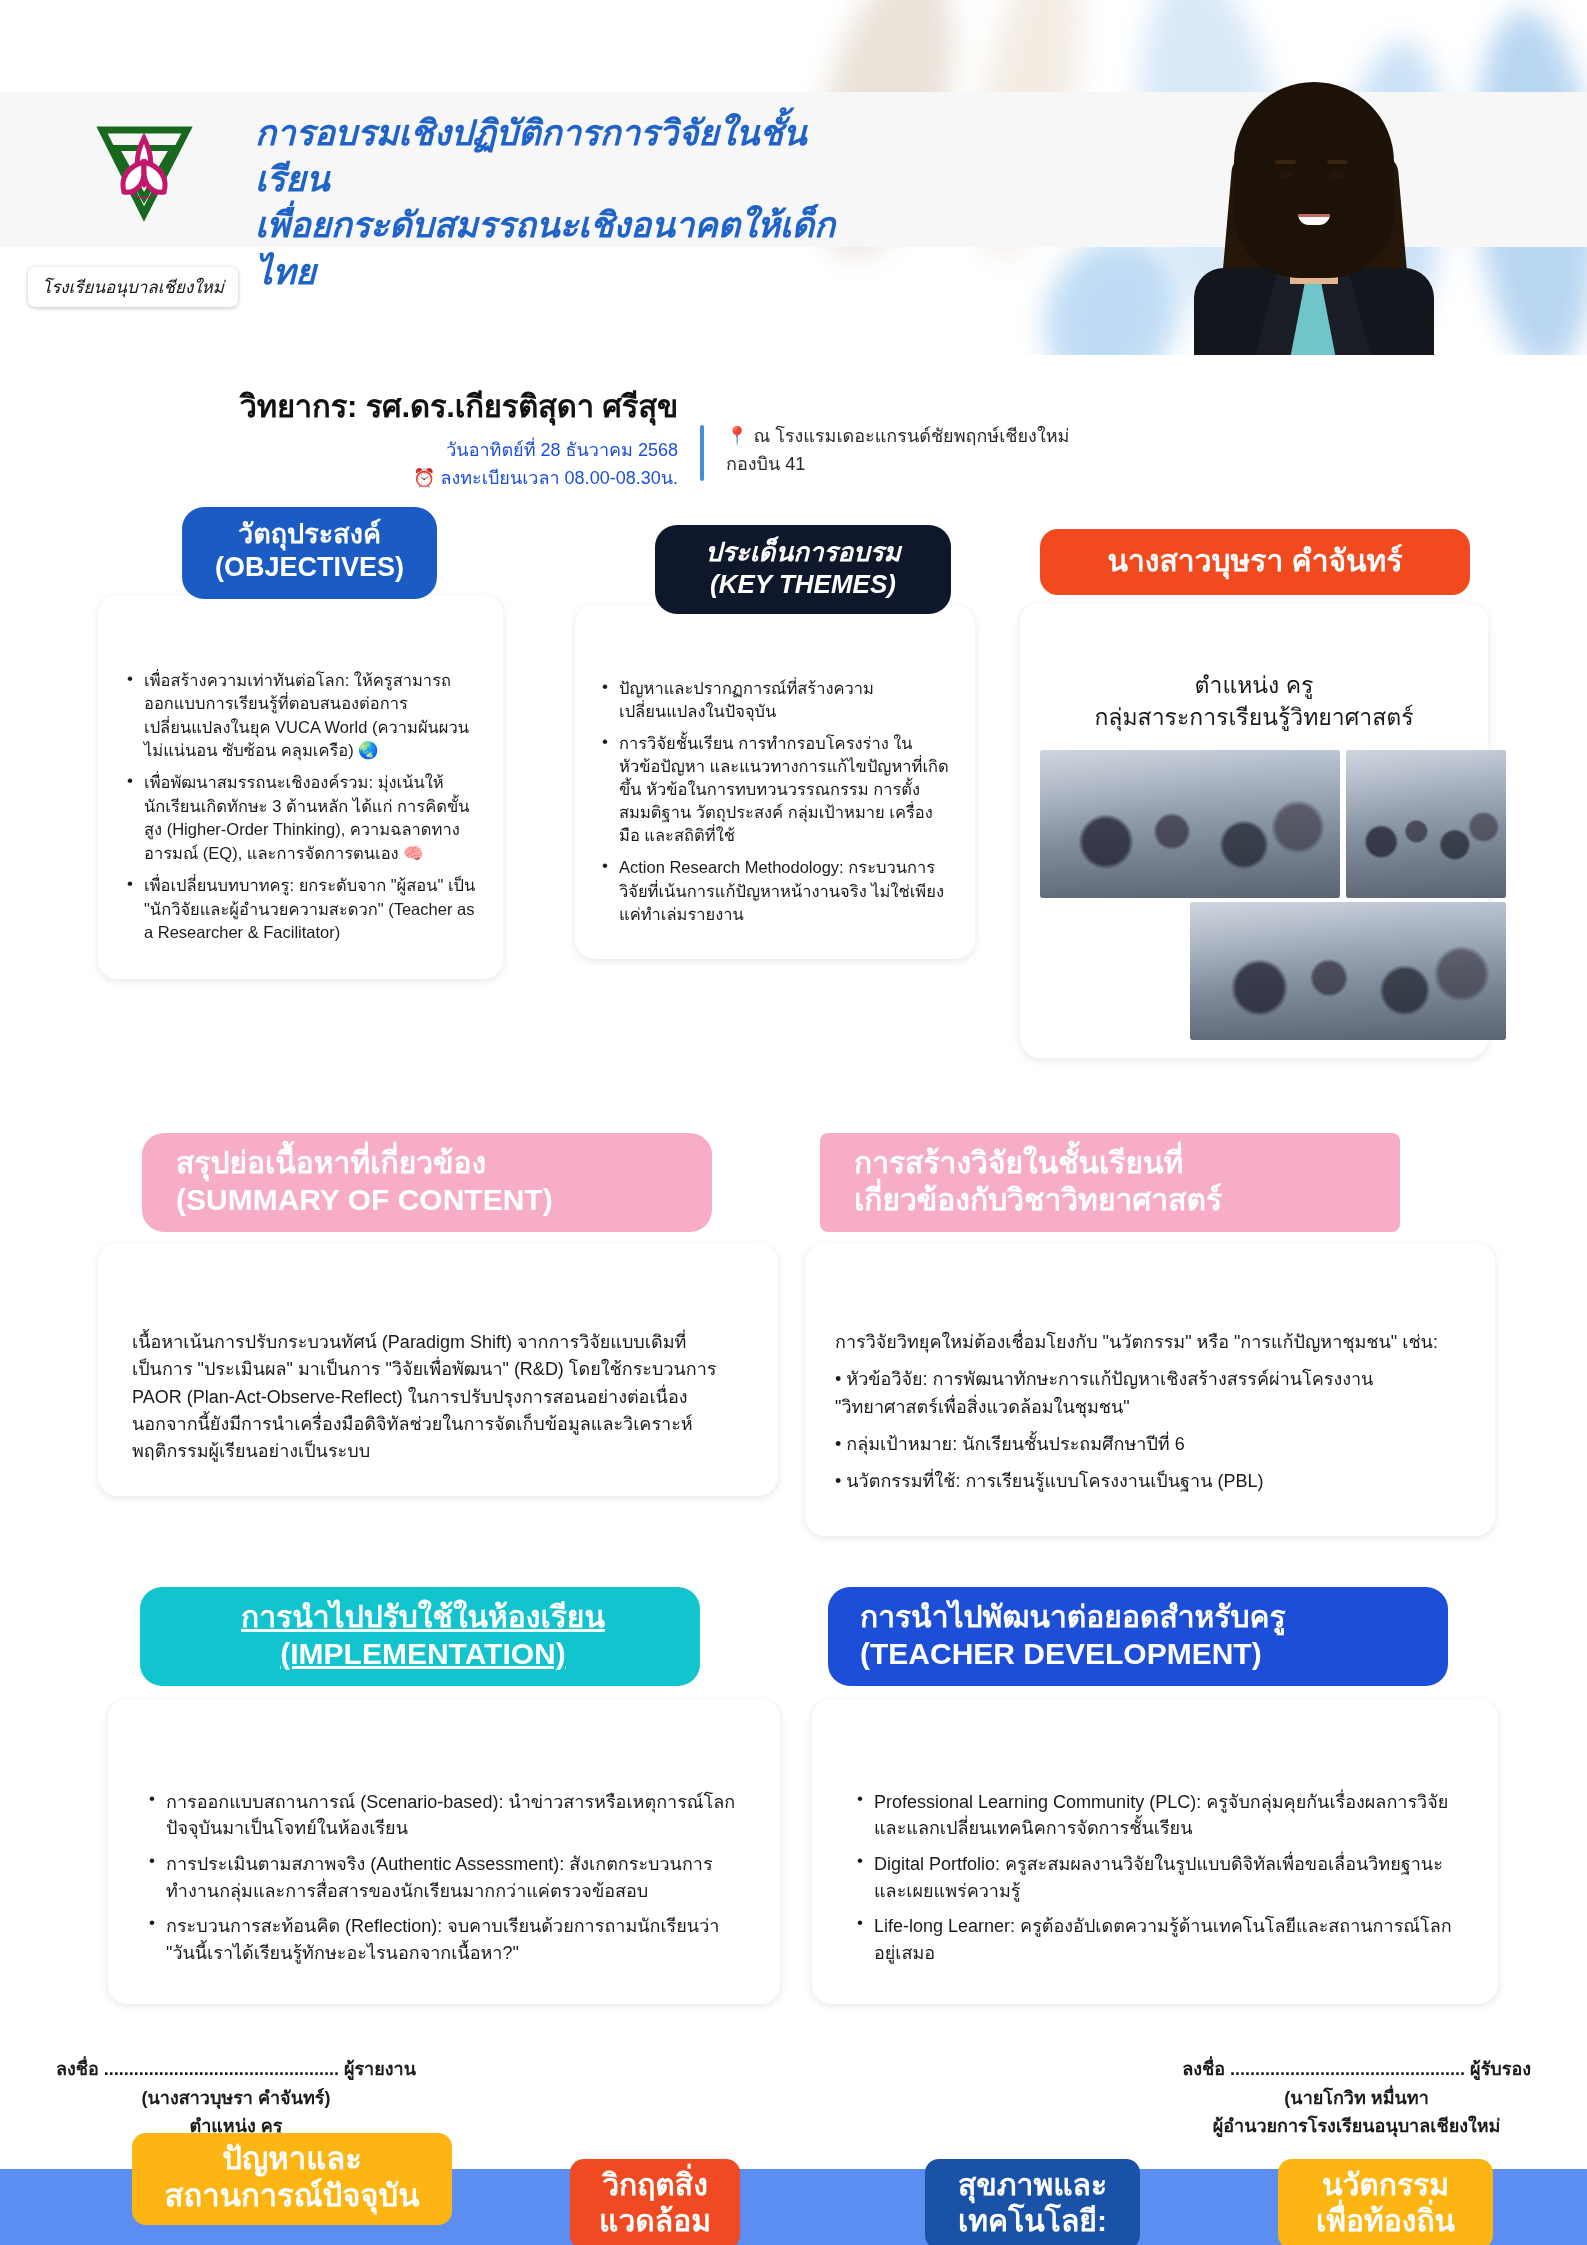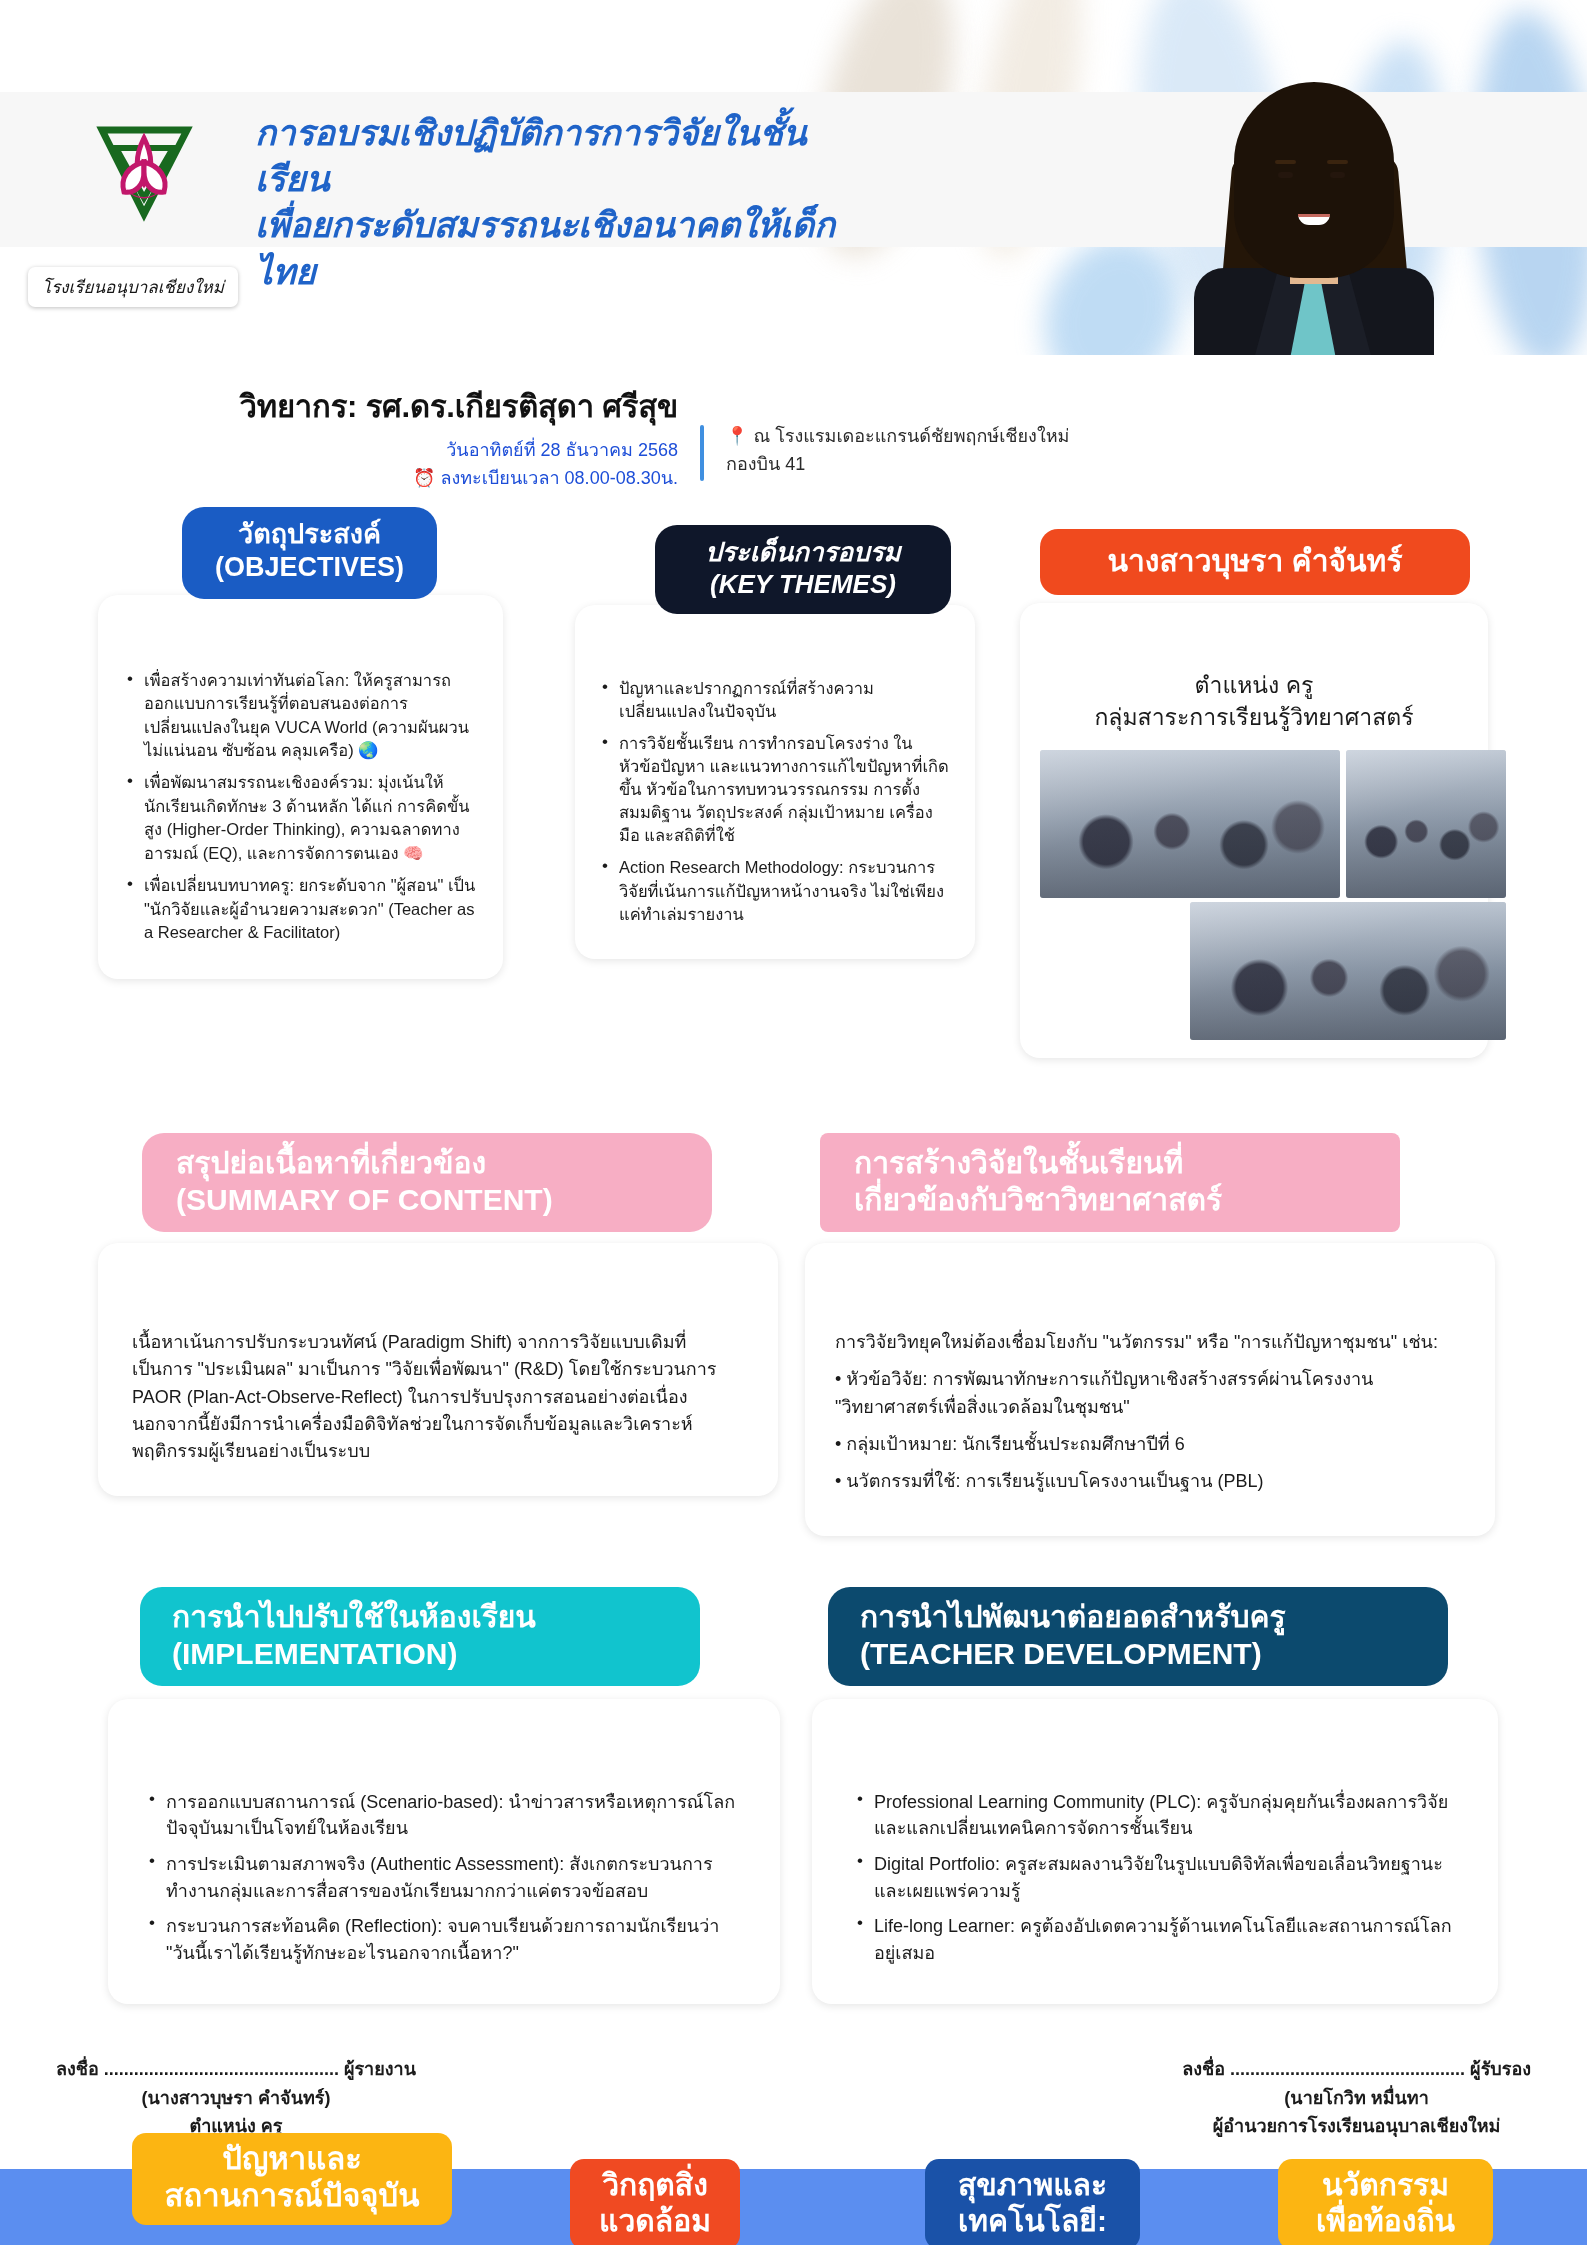"การนำไปปรับใช้ในห้องเรียน" .imp-pill { text-align: left -> center; text-decoration: none -> underline }
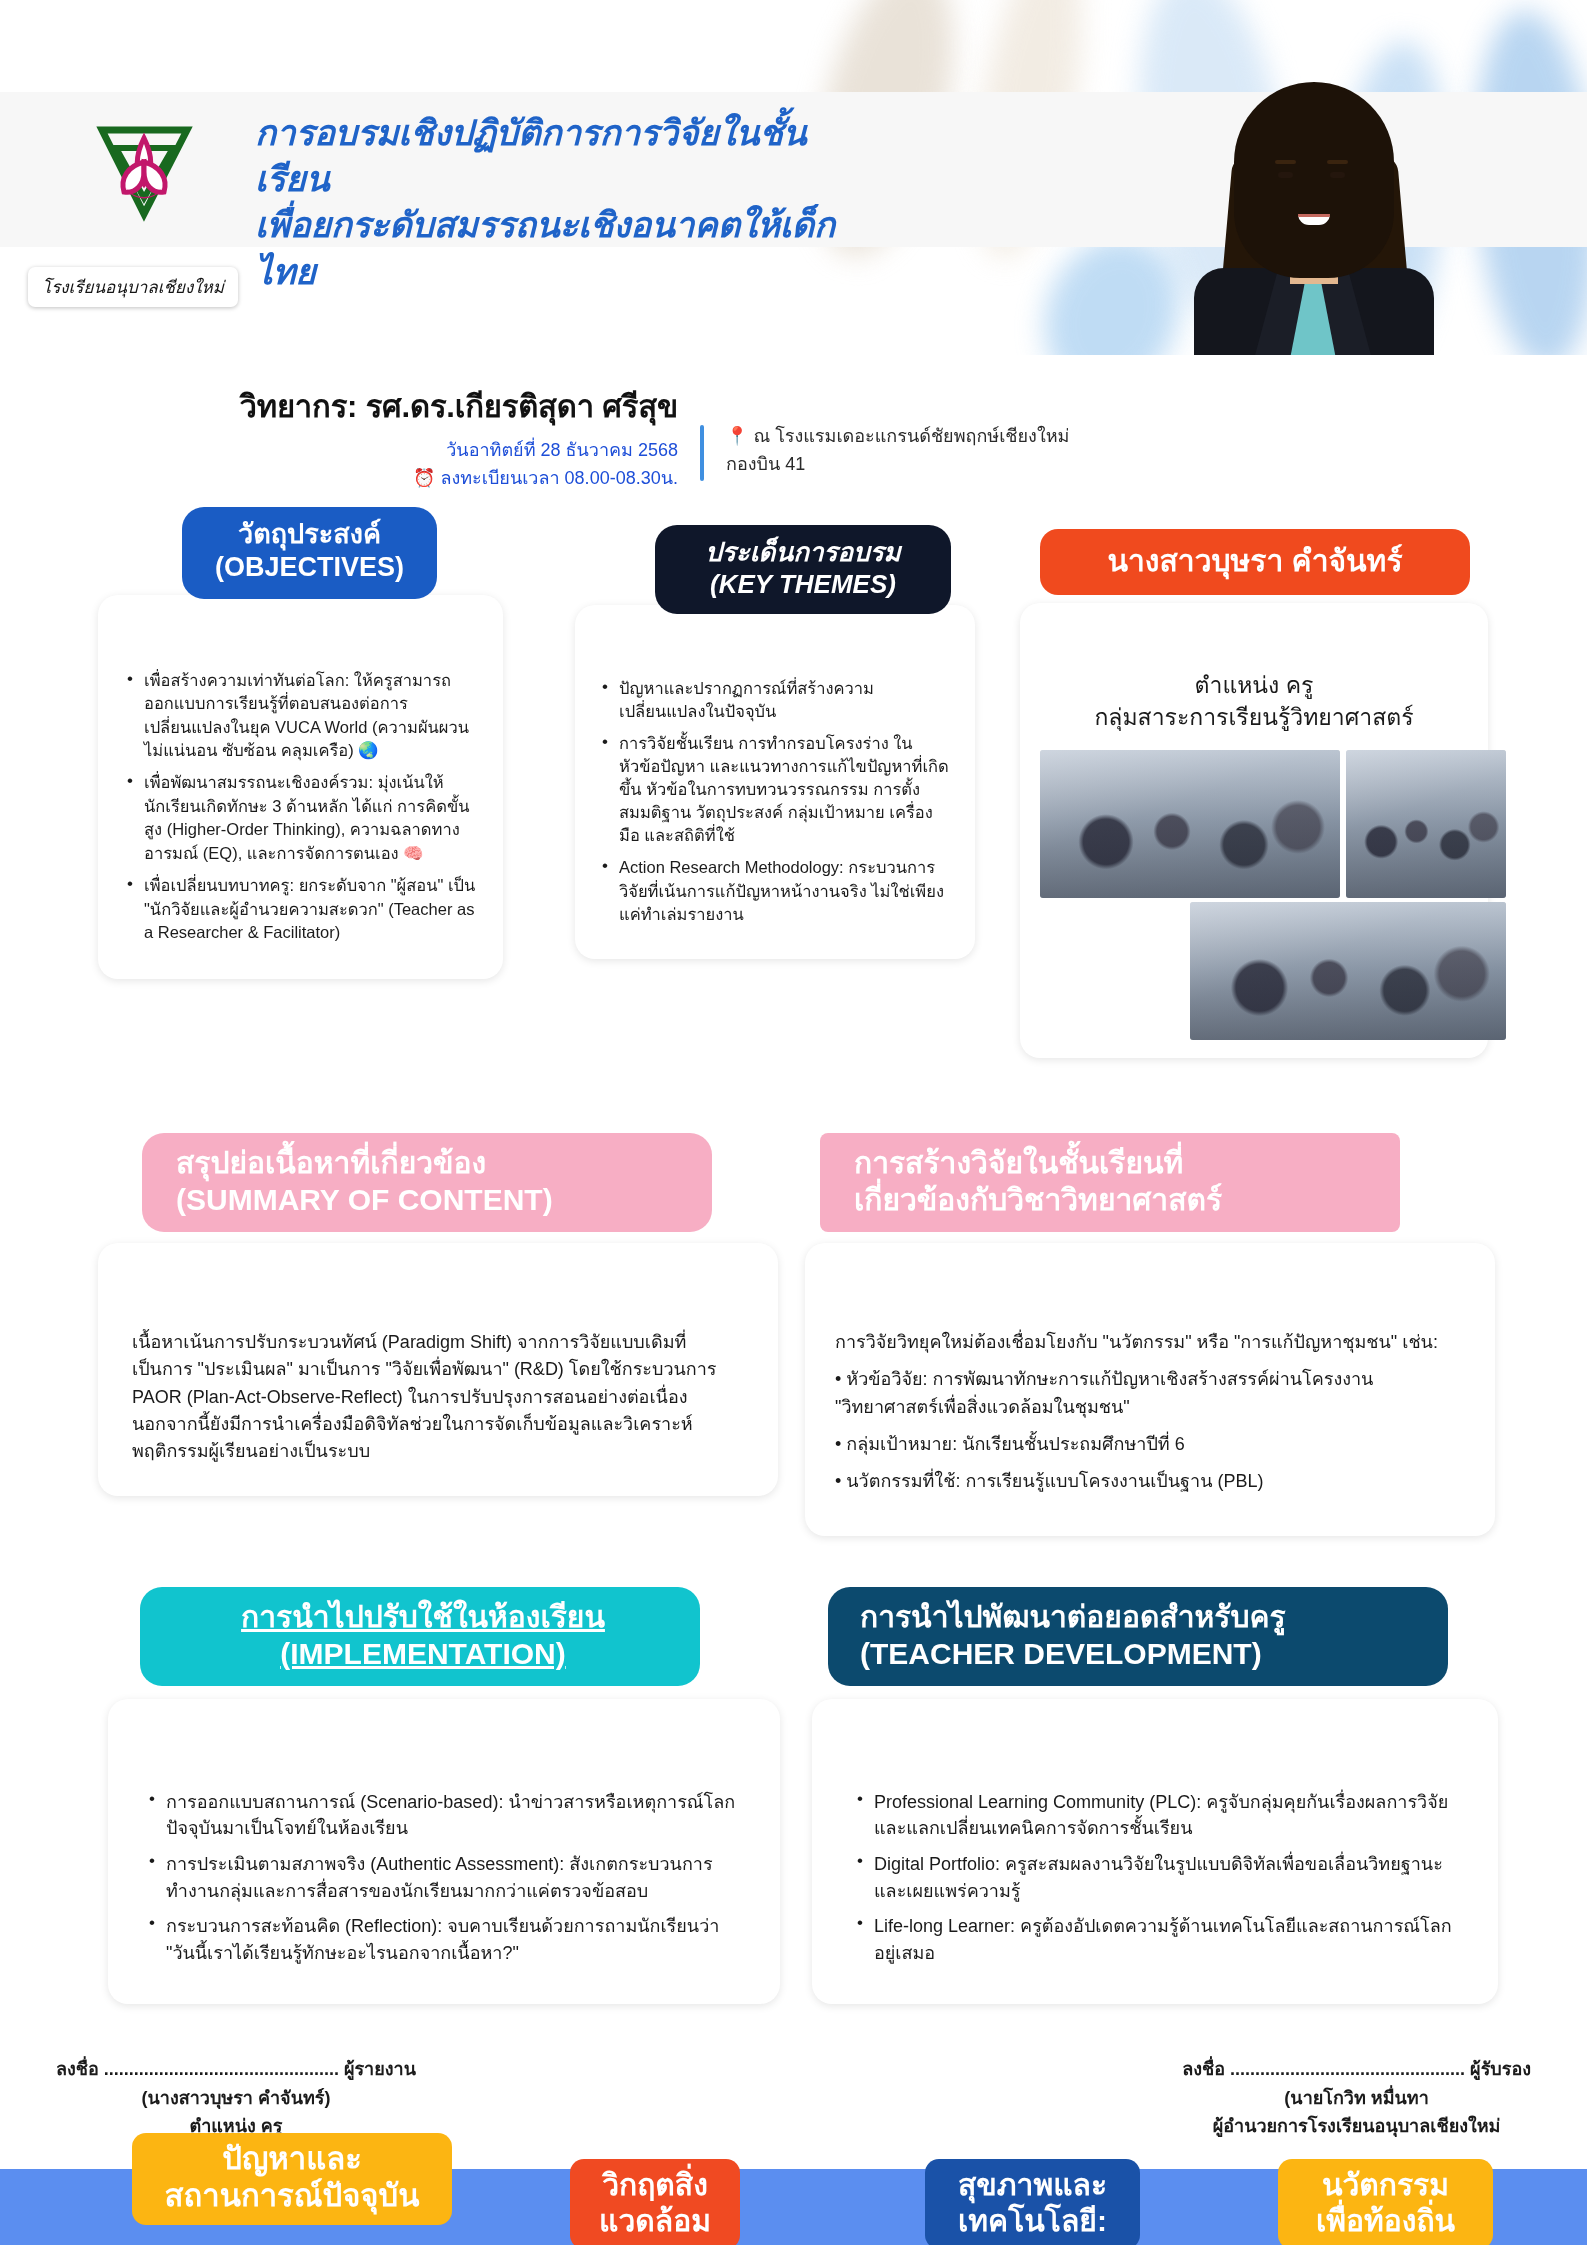"การนำไปพัฒนาต่อยอดสำหรับครู" .dev-pill { background: #0c4a6e -> #1d4ed8 }
